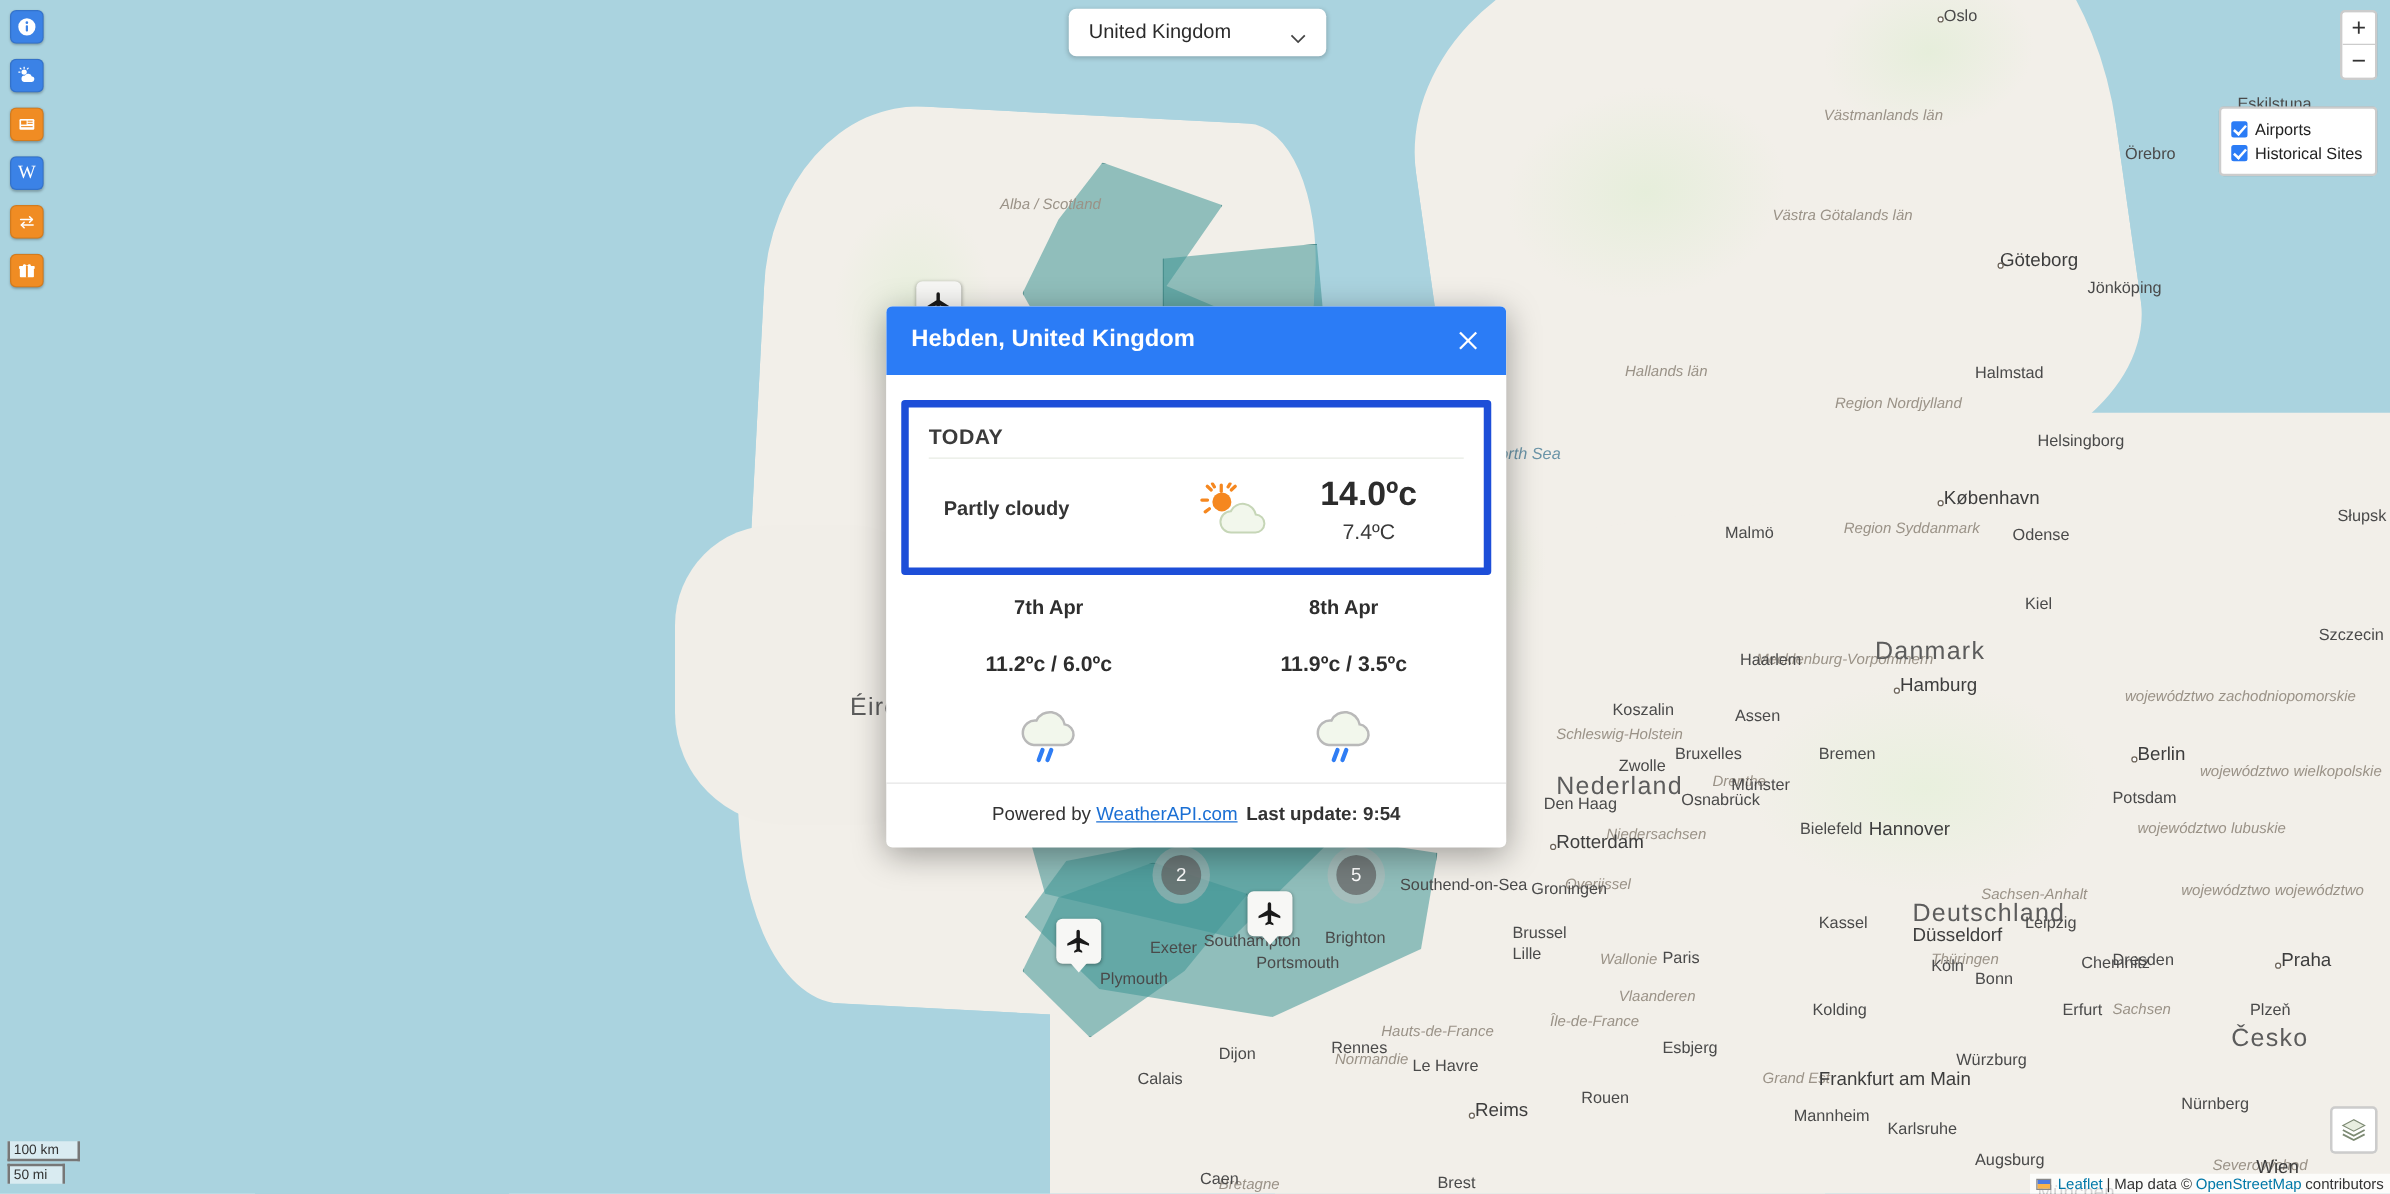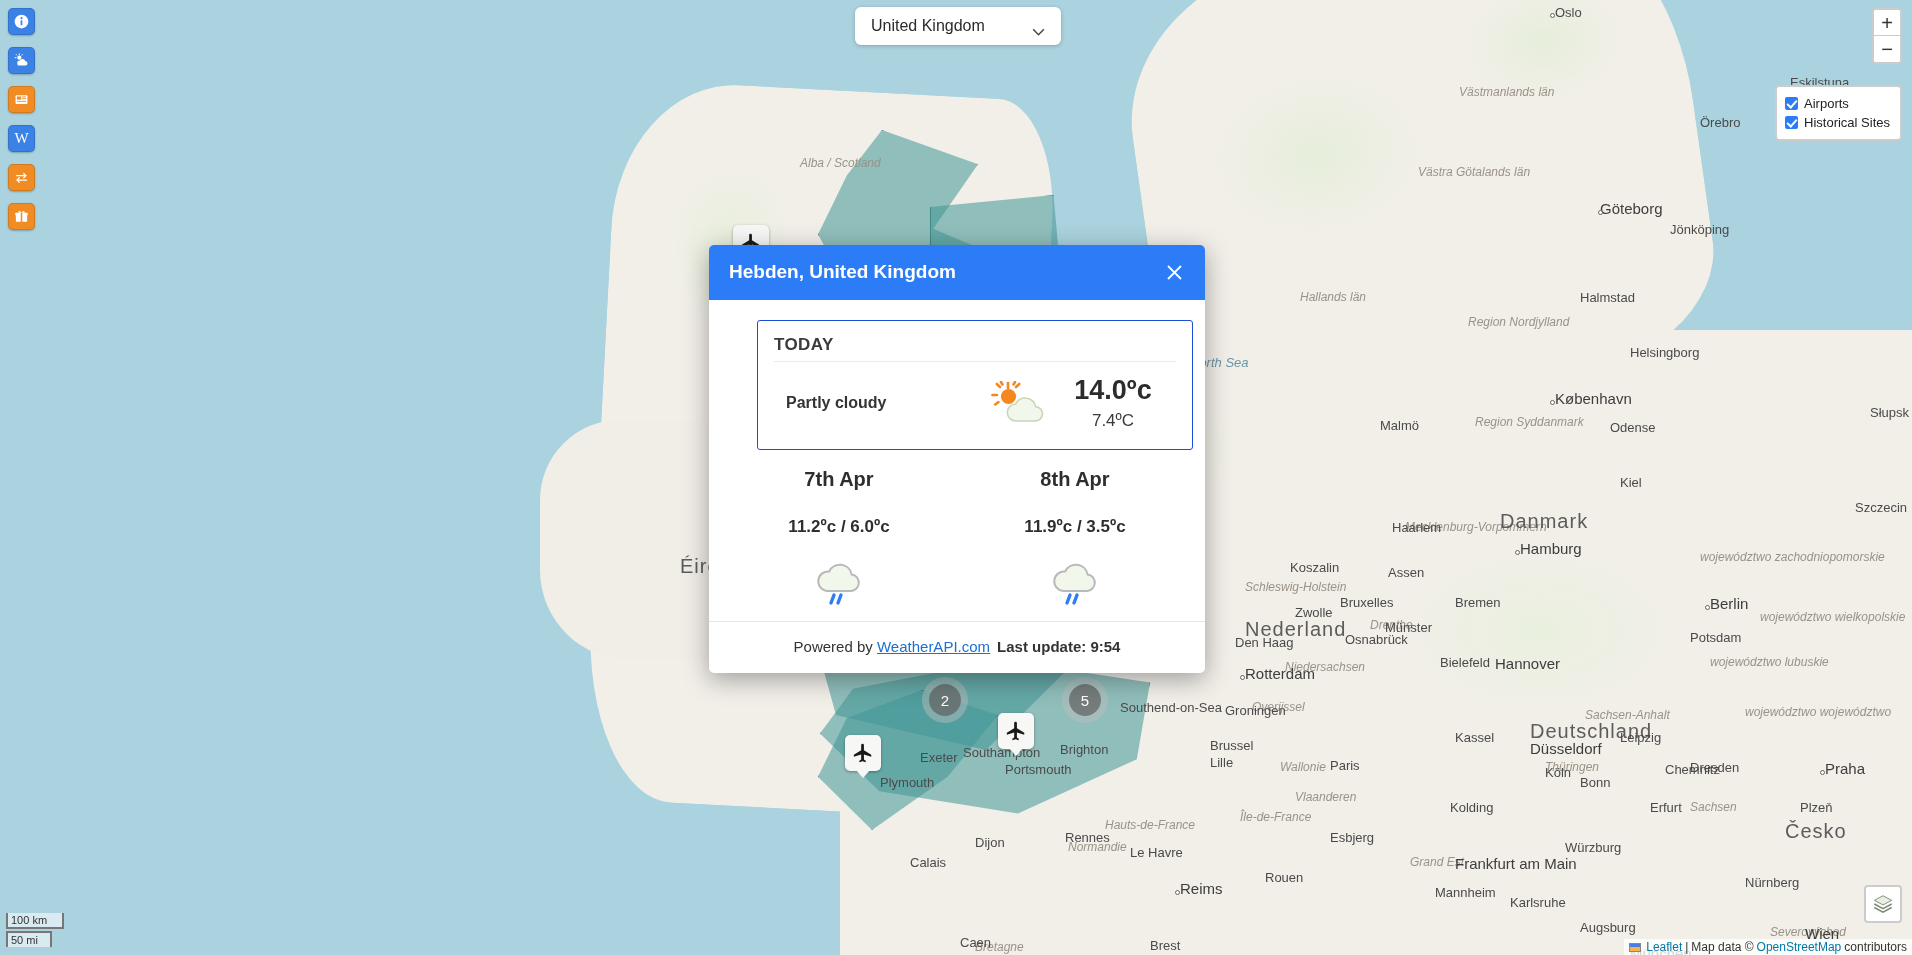"TODAY" .today-card { border: 1px solid #1d4ed8 -> 6px solid #1d4ed8; margin-left: 36px -> none }
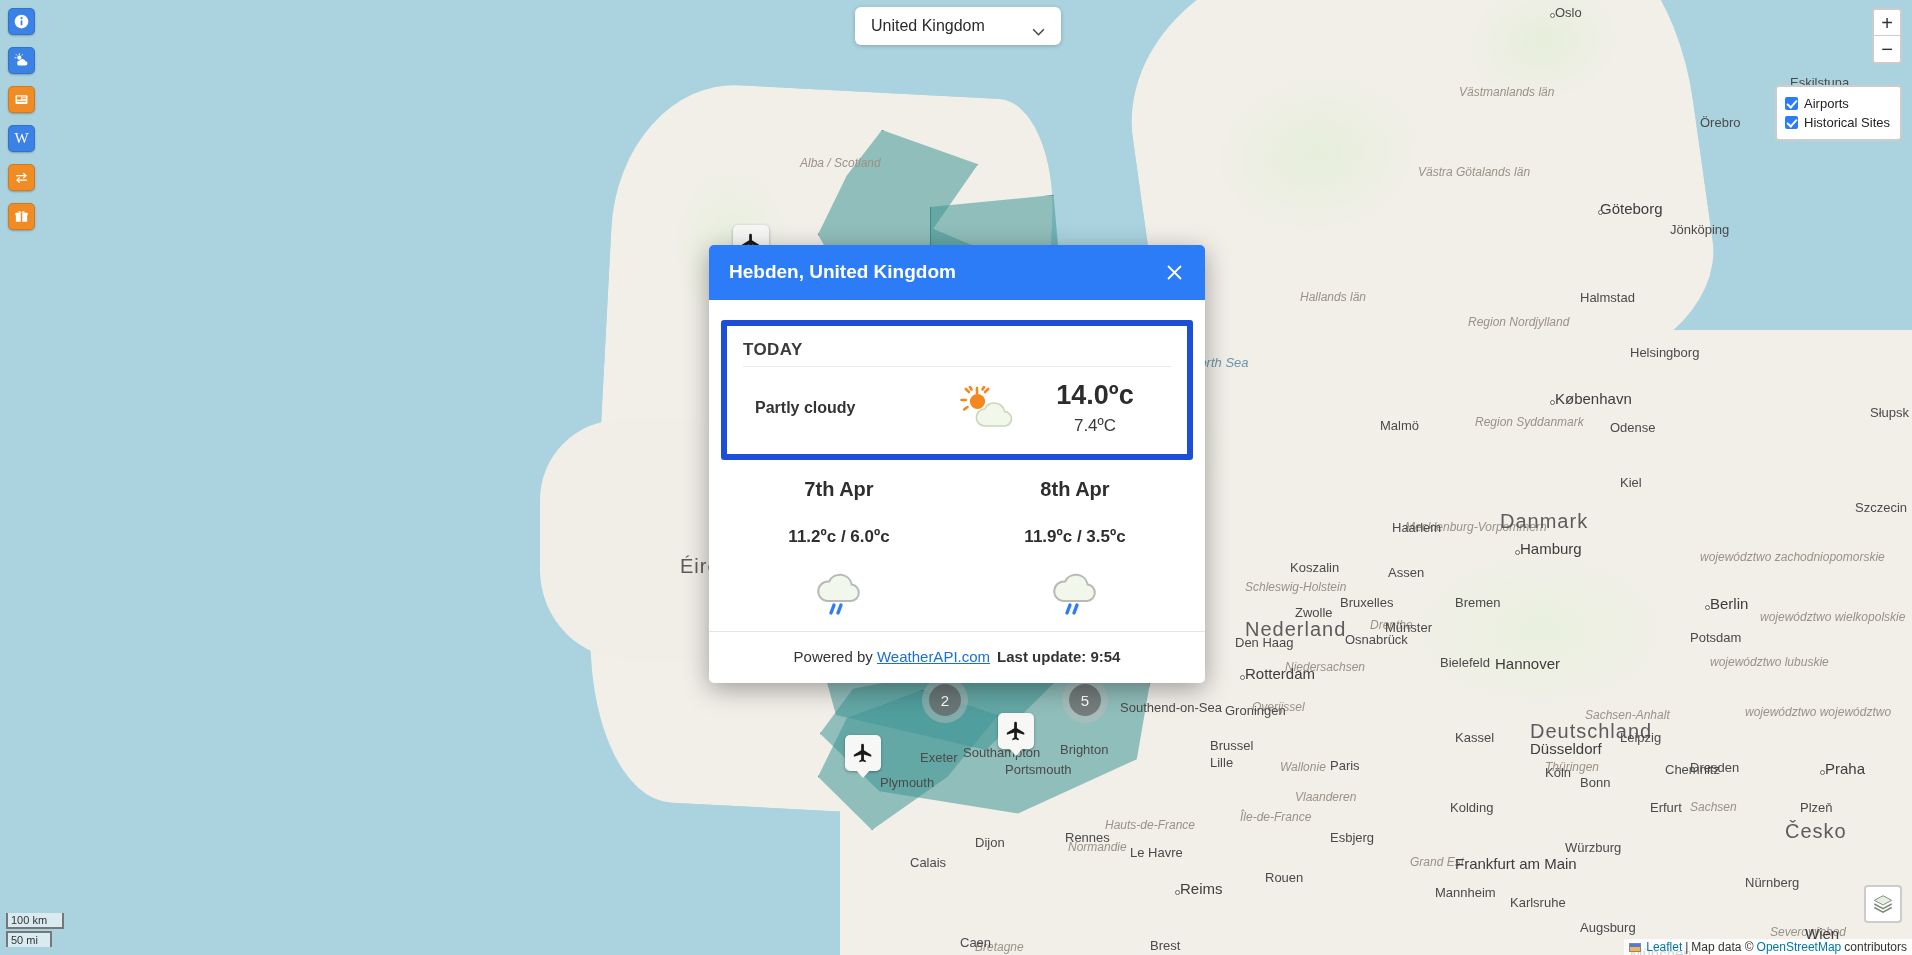"7th Apr" .fc-date { font-size: 20px -> 16px }
